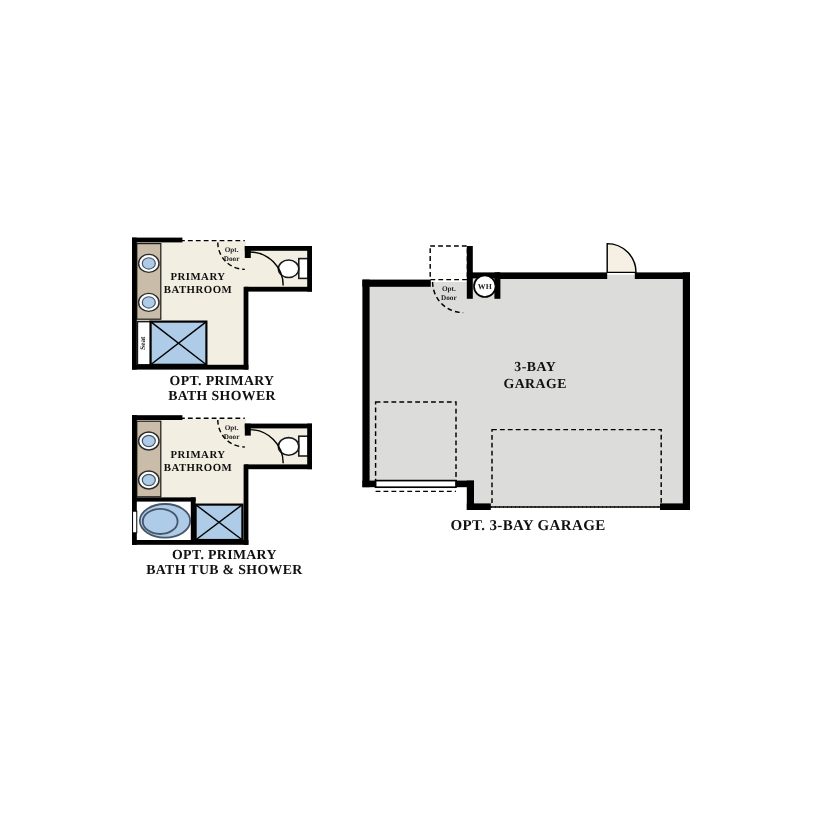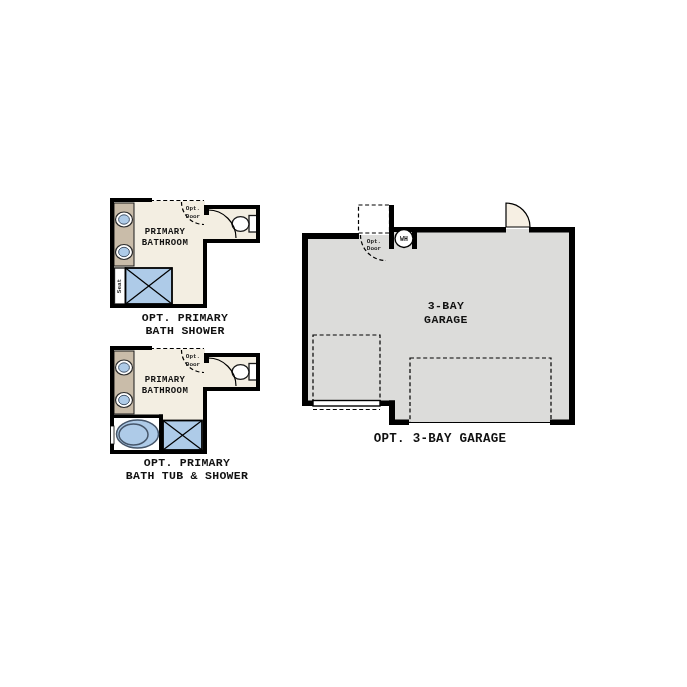"PRIMARY" .stage { font-family: Liberation Mono, monospace -> Liberation Serif, serif }
